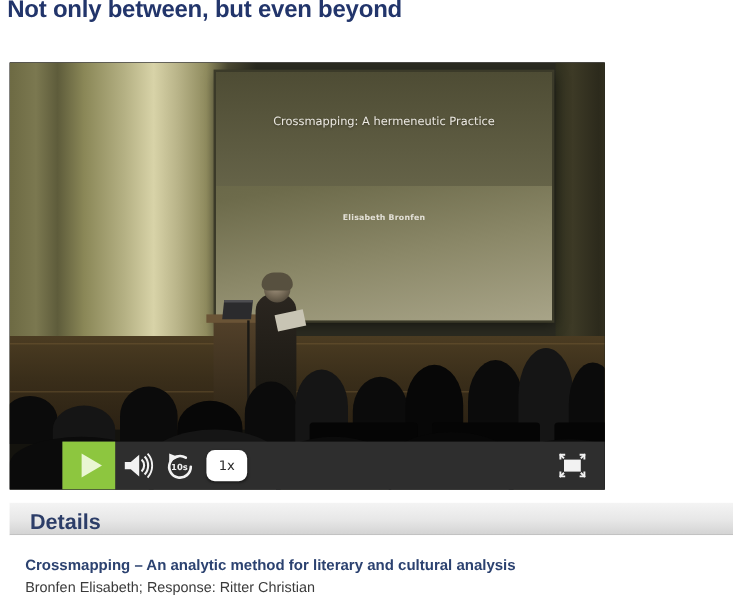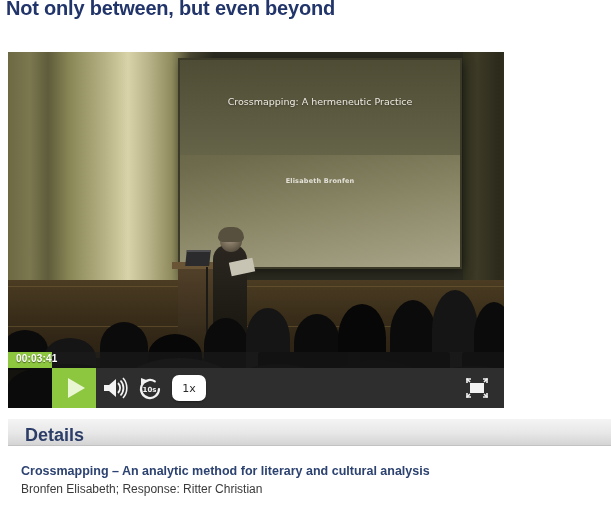"00:03:41" div.progress-wrap { html: <div> <div></div> <div>00:03:41</div> </div> -> none }
